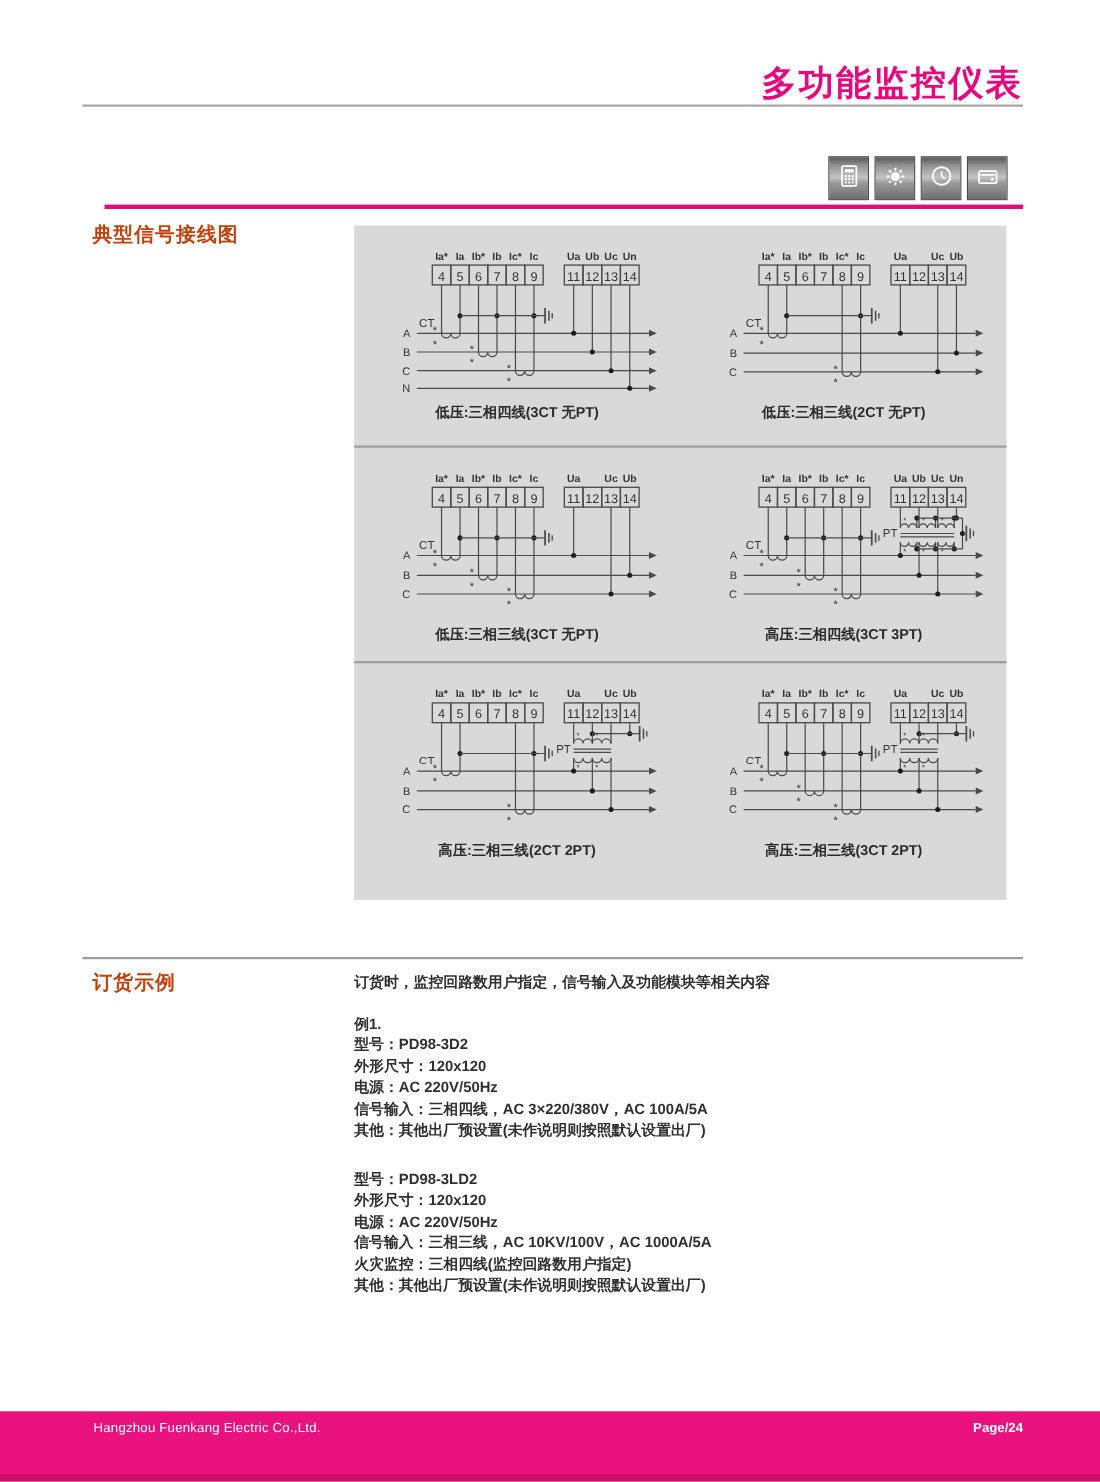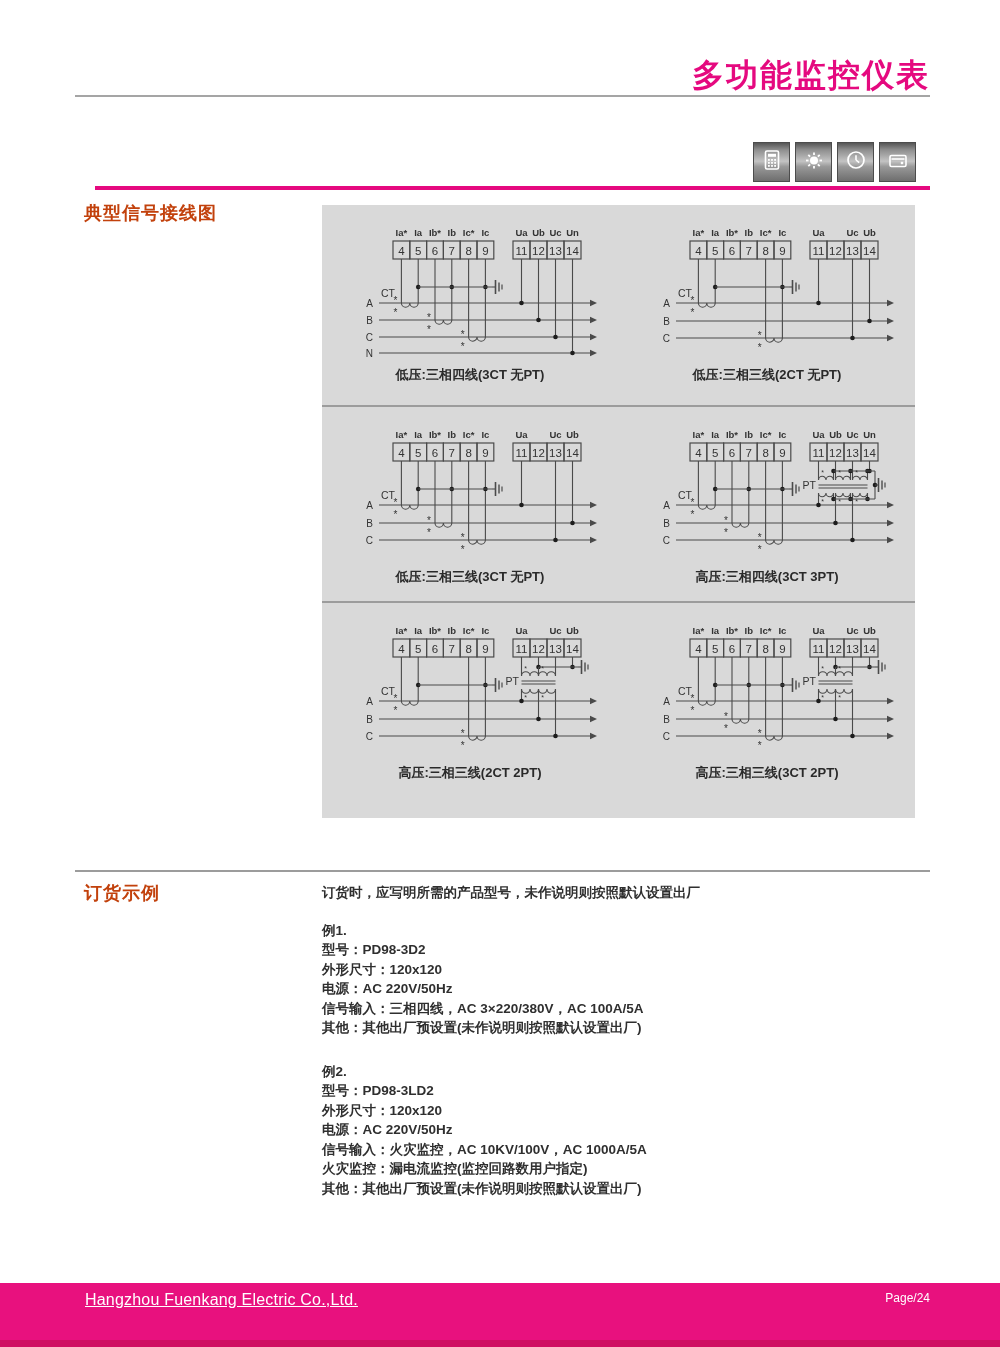"订货时，应写明所需的产品型号，未作说明则按照默认设置出厂" p.order-intro { text: 应写明所需的产品型号，未作说明则按照默认设置出厂 -> 监控回路数用户指定，信号输入及功能模块等相关内容 }
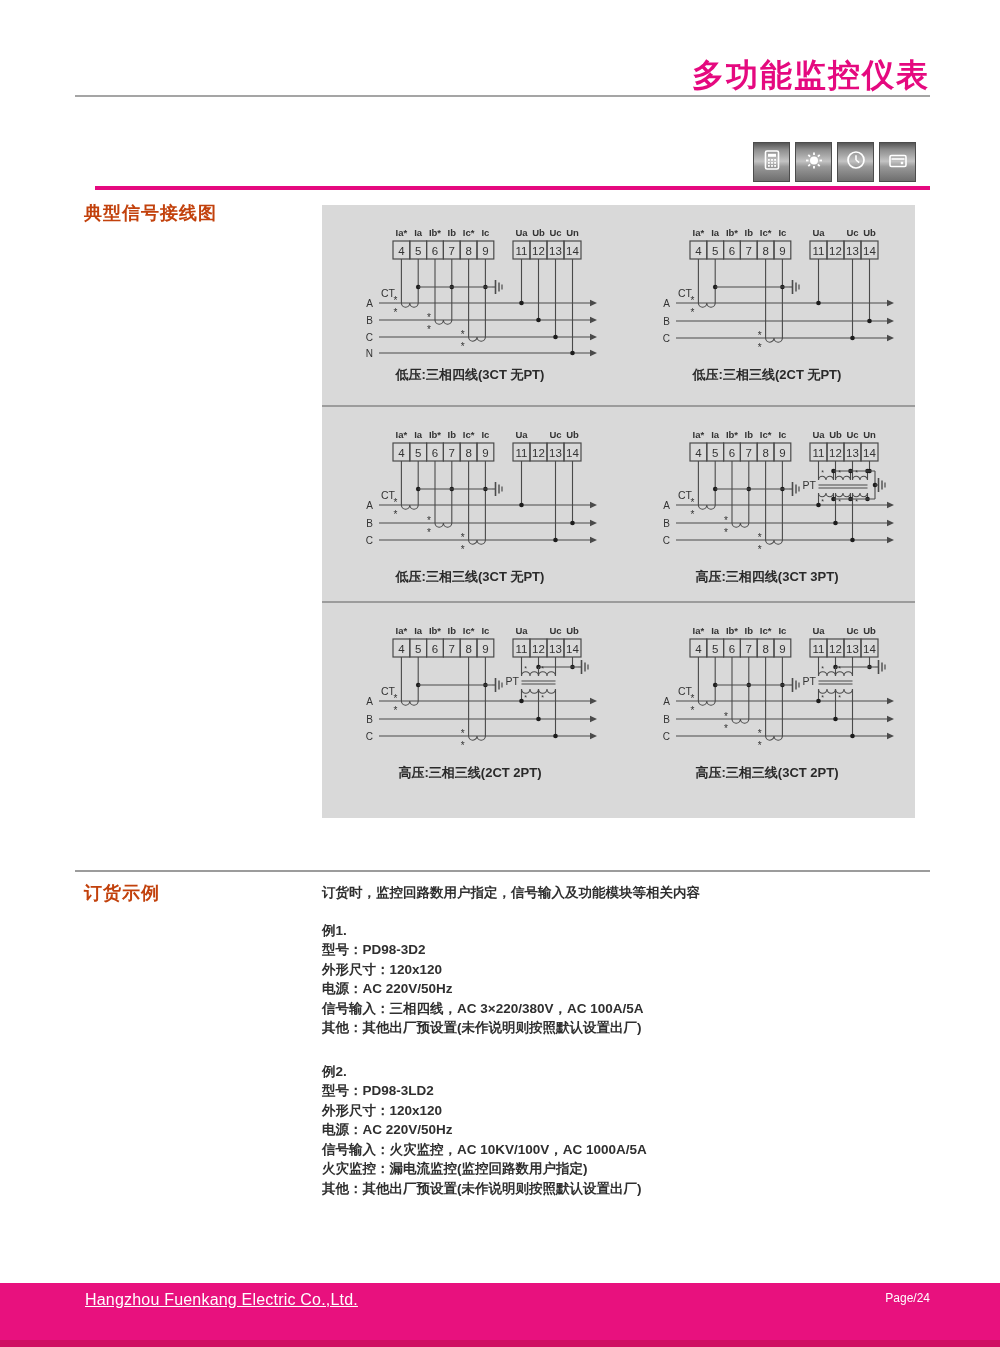"例2." div { html: <div>例2.</div> -> none }
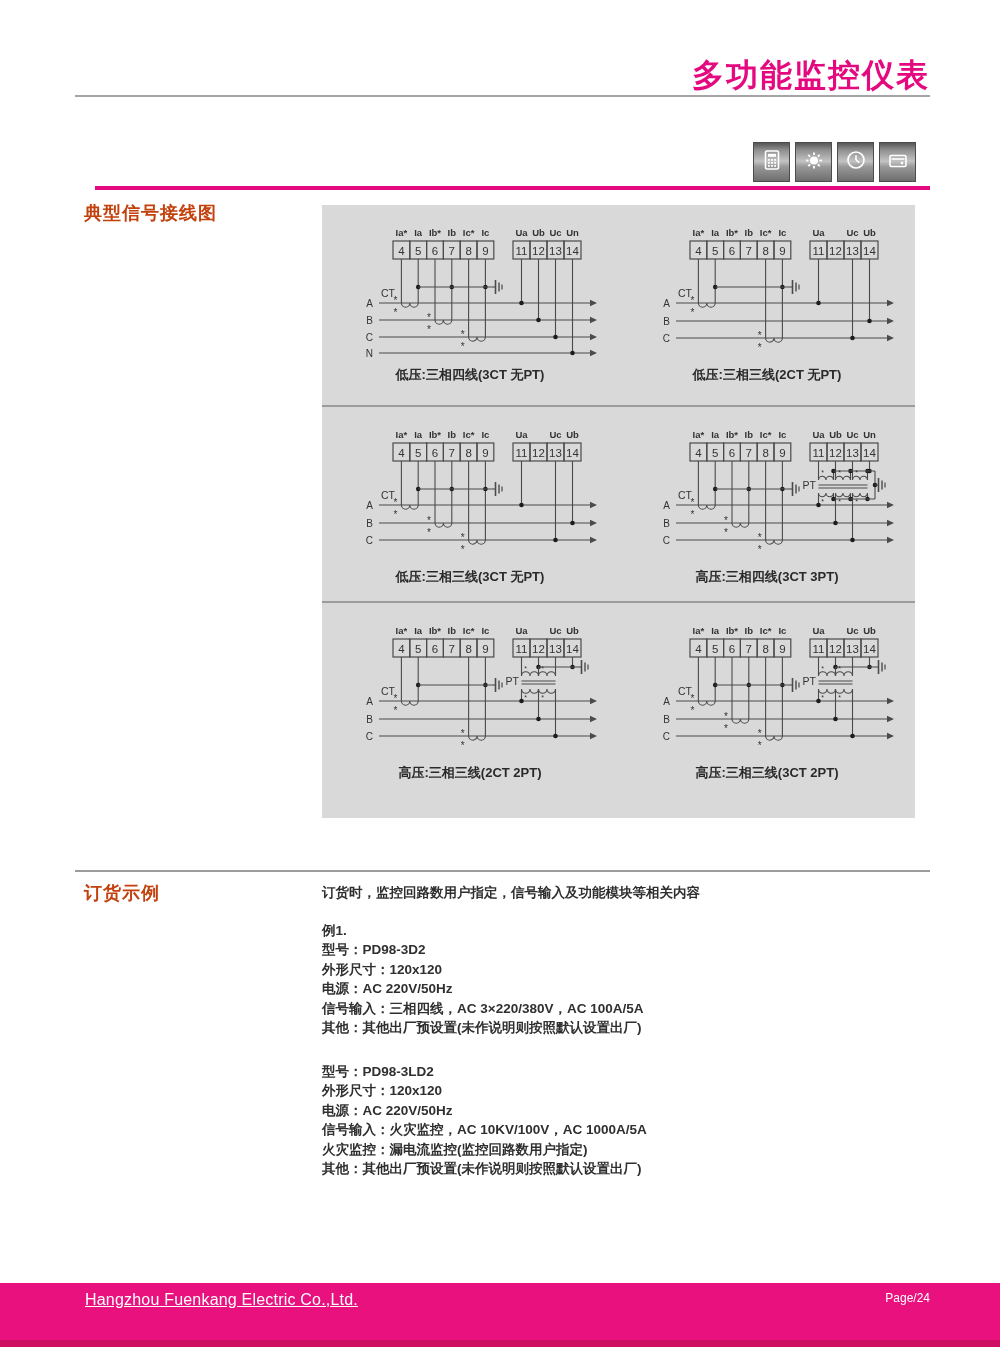"信号输入：火灾监控，AC 10KV/100V，AC 1000A/5A" div { text: 火灾监控 -> 三相三线 }
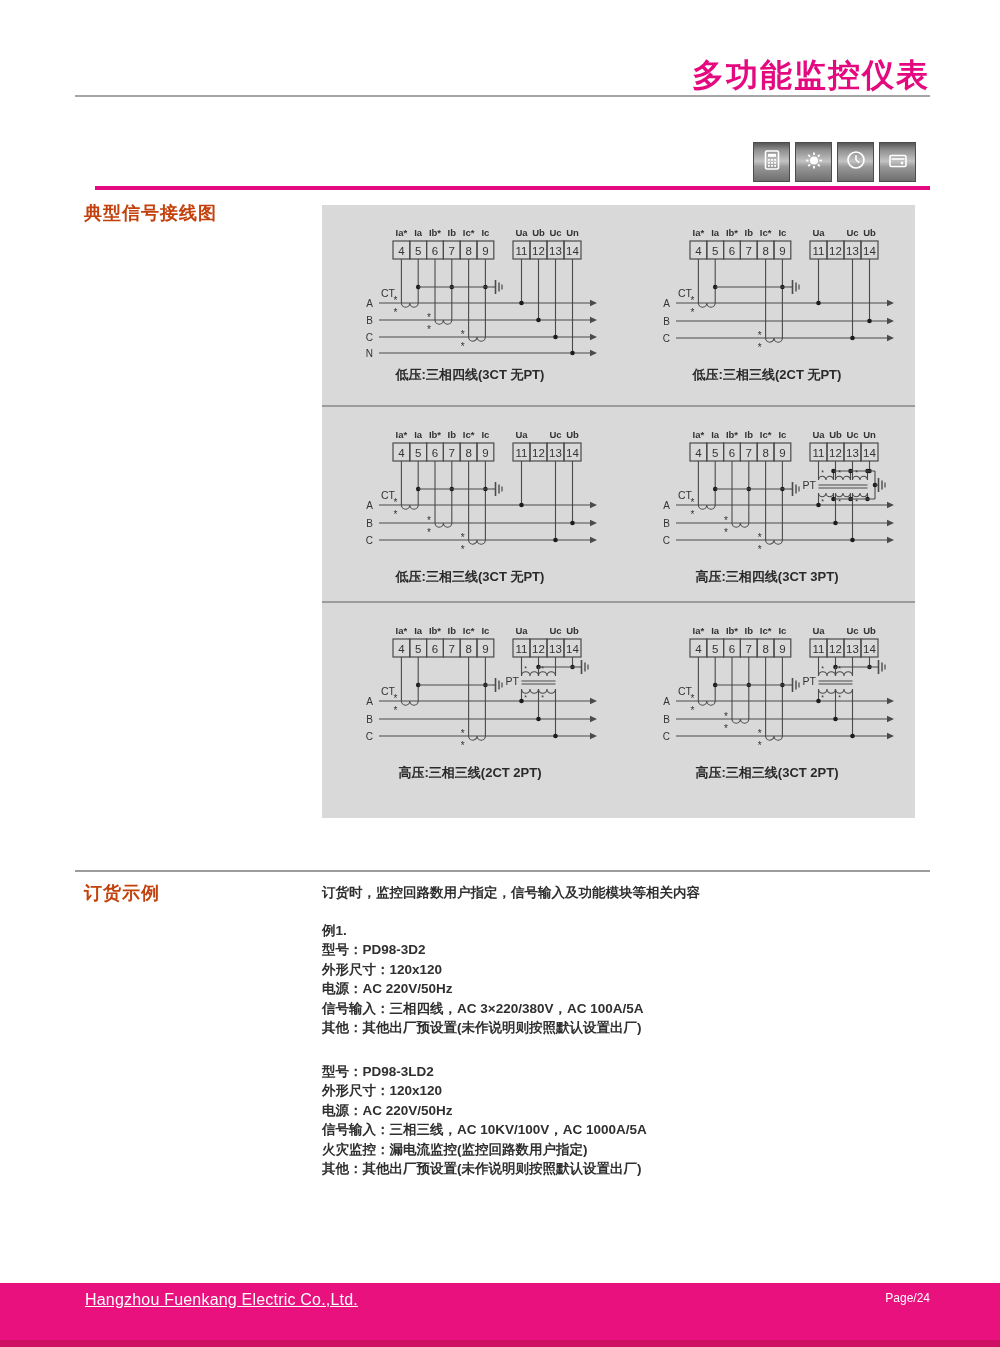"火灾监控：漏电流监控(监控回路数用户指定)" div { text: 漏电流监控 -> 三相四线 }
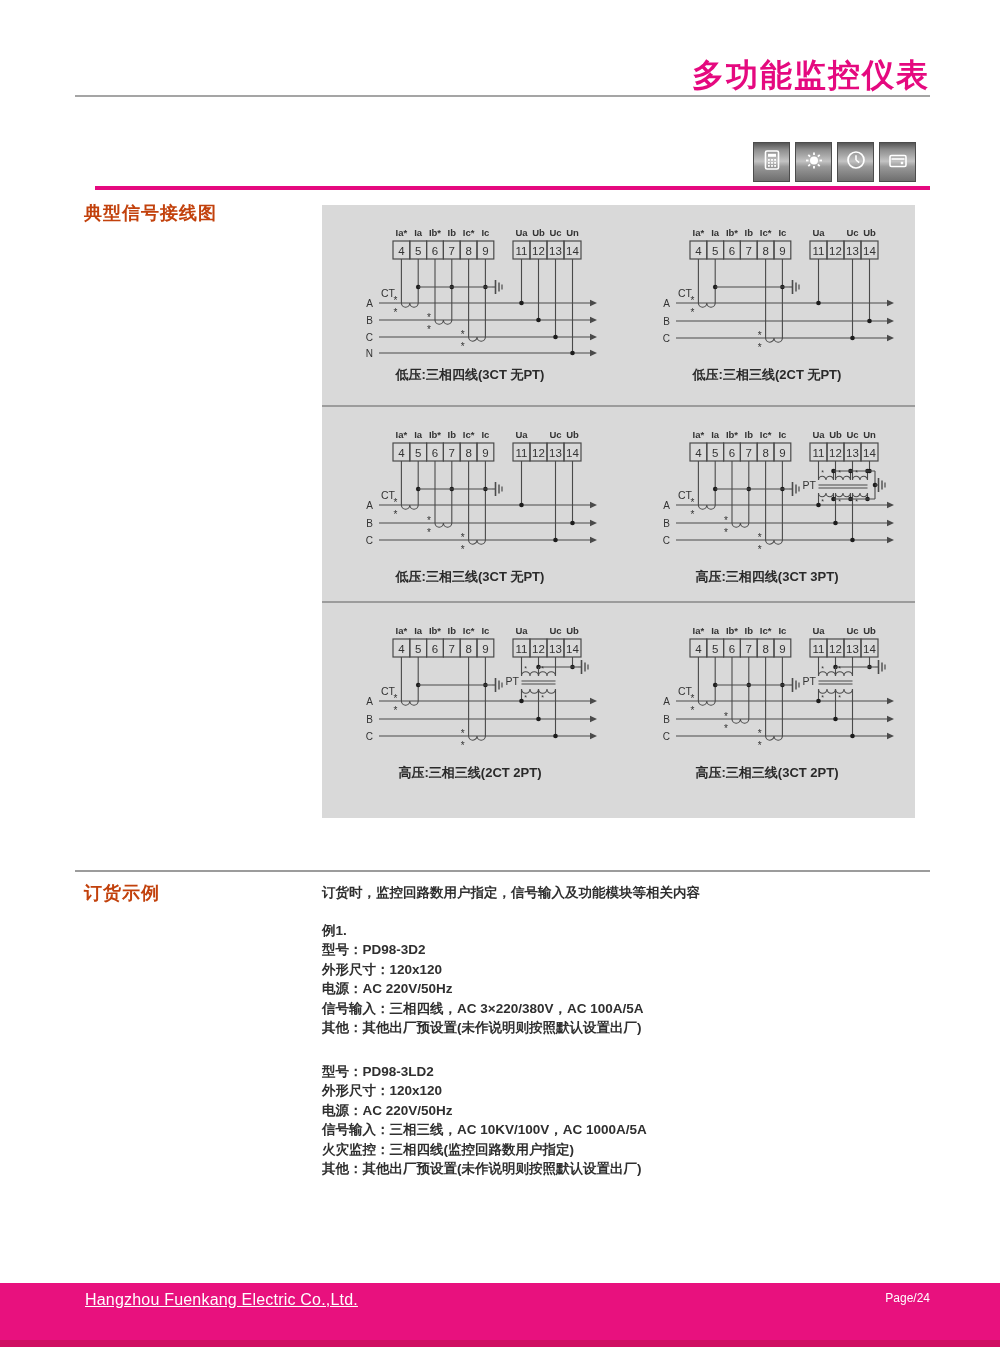"Hangzhou Fuenkang Electric Co.,Ltd." .footer-company { font-size: 16px -> 12px; text-decoration: underline -> none }
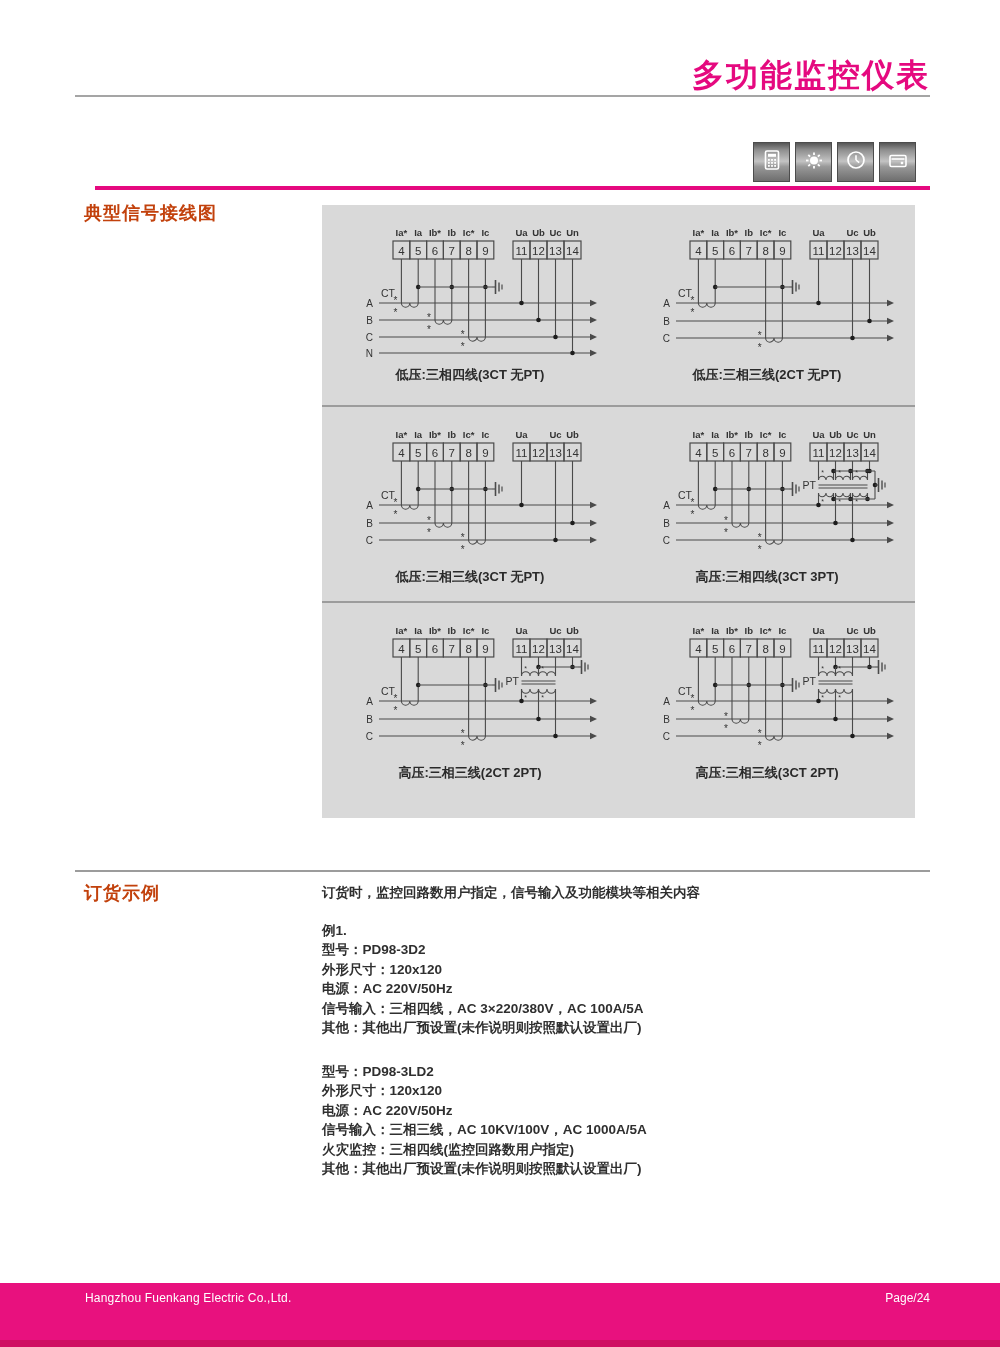"Page/24" .footer-page { font-weight: none -> bold }
